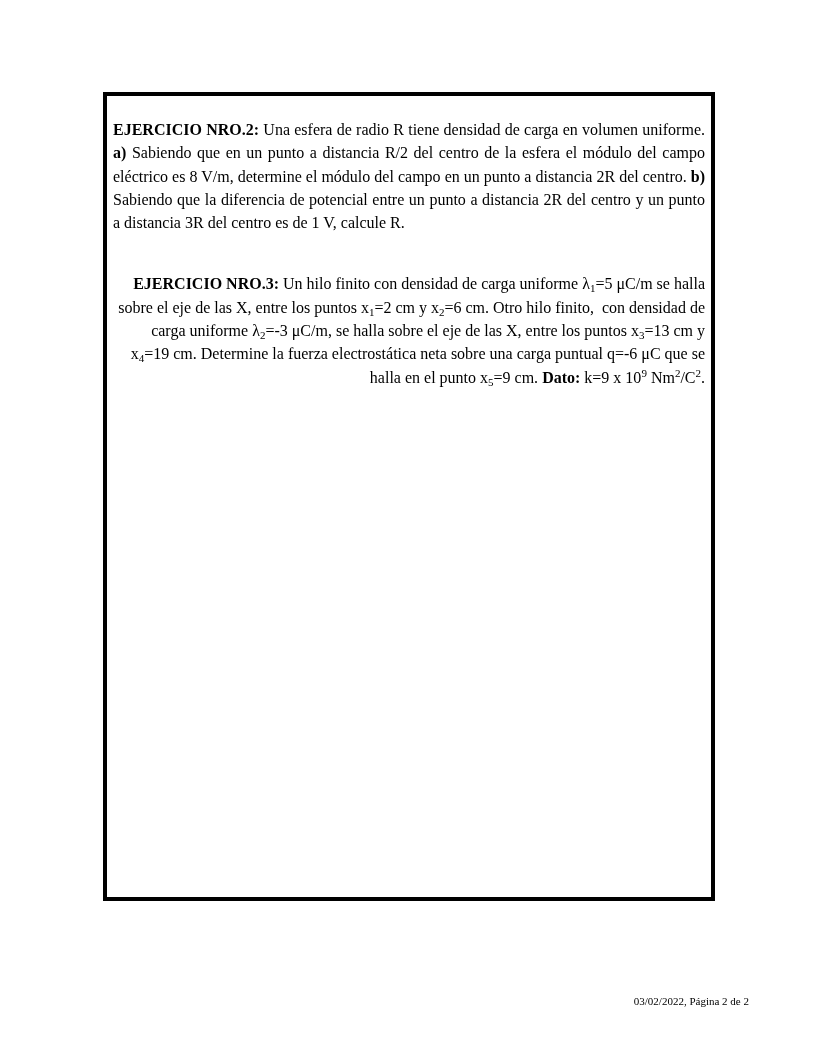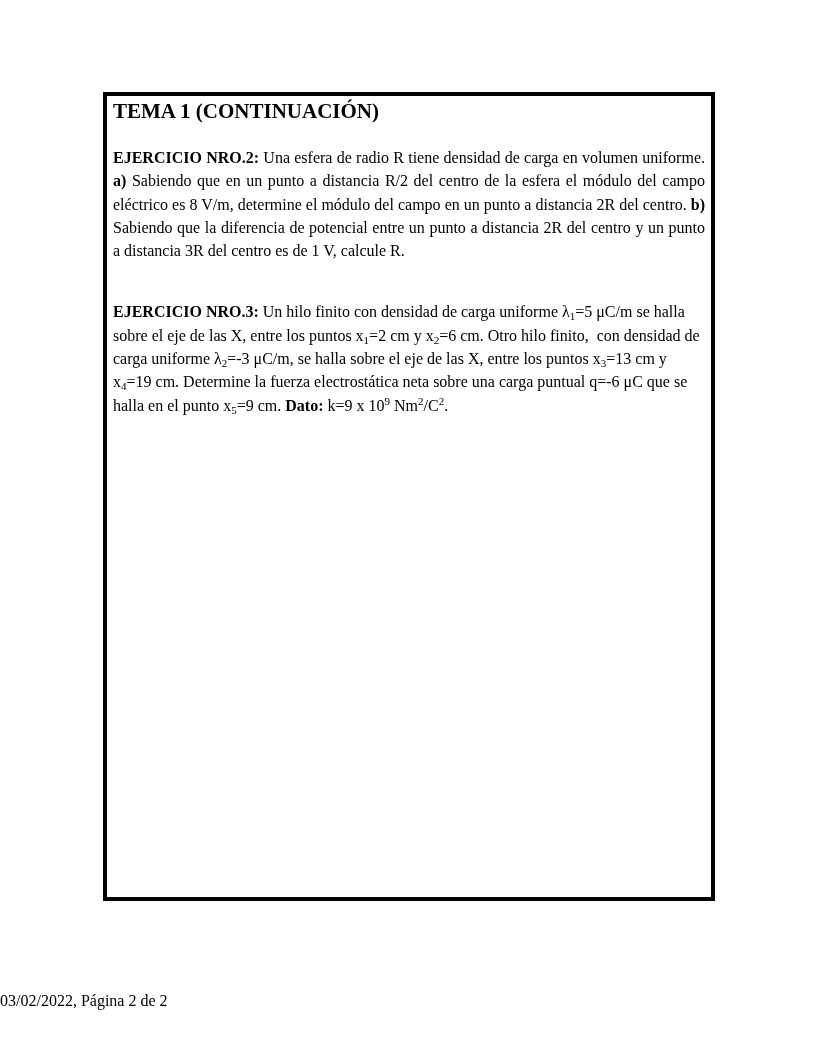"TEMA 1 (CONTINUACIÓN)" h1.page-title { html: <h1>TEMA 1 (CONTINUACIÓN)</h1> -> none }
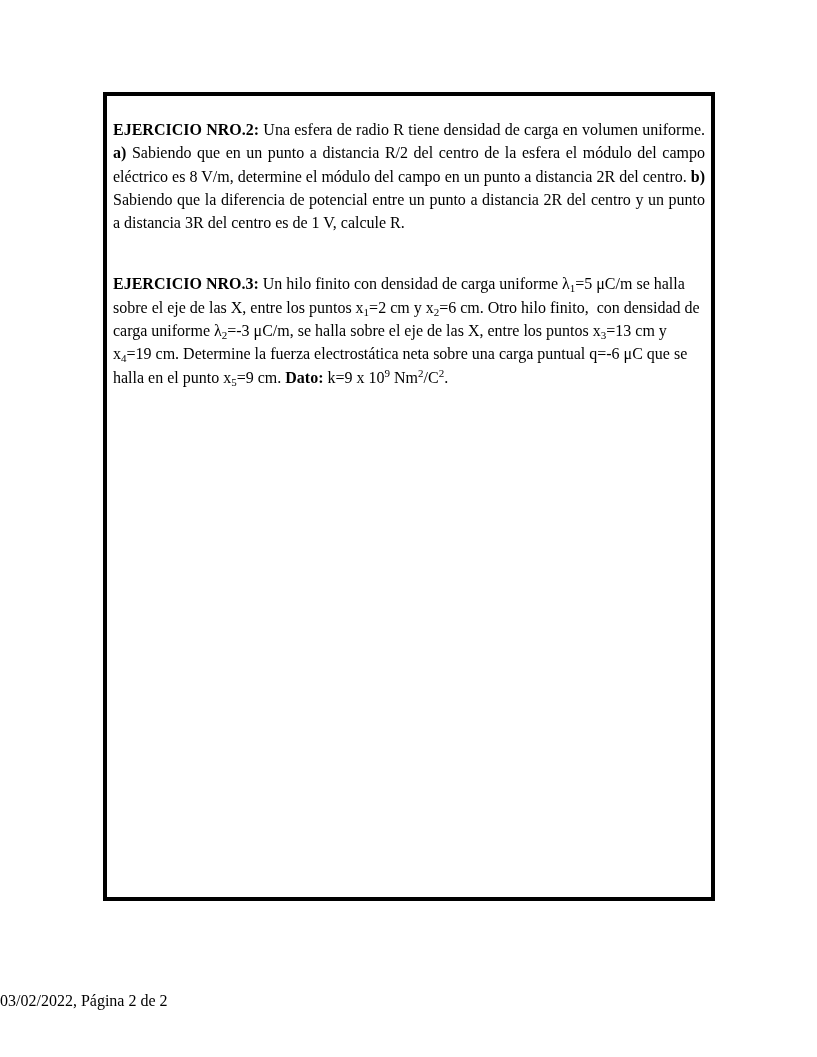"EJERCICIO NRO.3: Un hilo finito" .para-ej3 { text-align: left -> right }
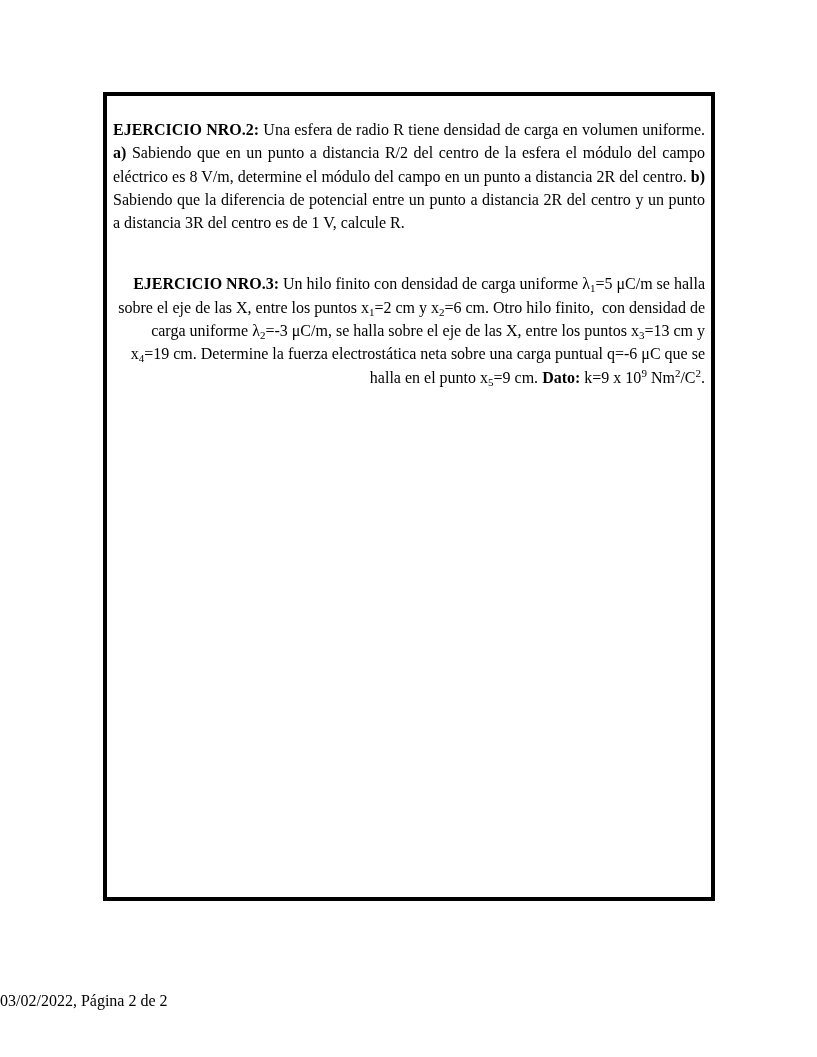"03/02/2022, Página 2 de 2" .page-footer { font-size: 16px -> 11px; padding-left: none -> 46px; text-align: none -> right }
